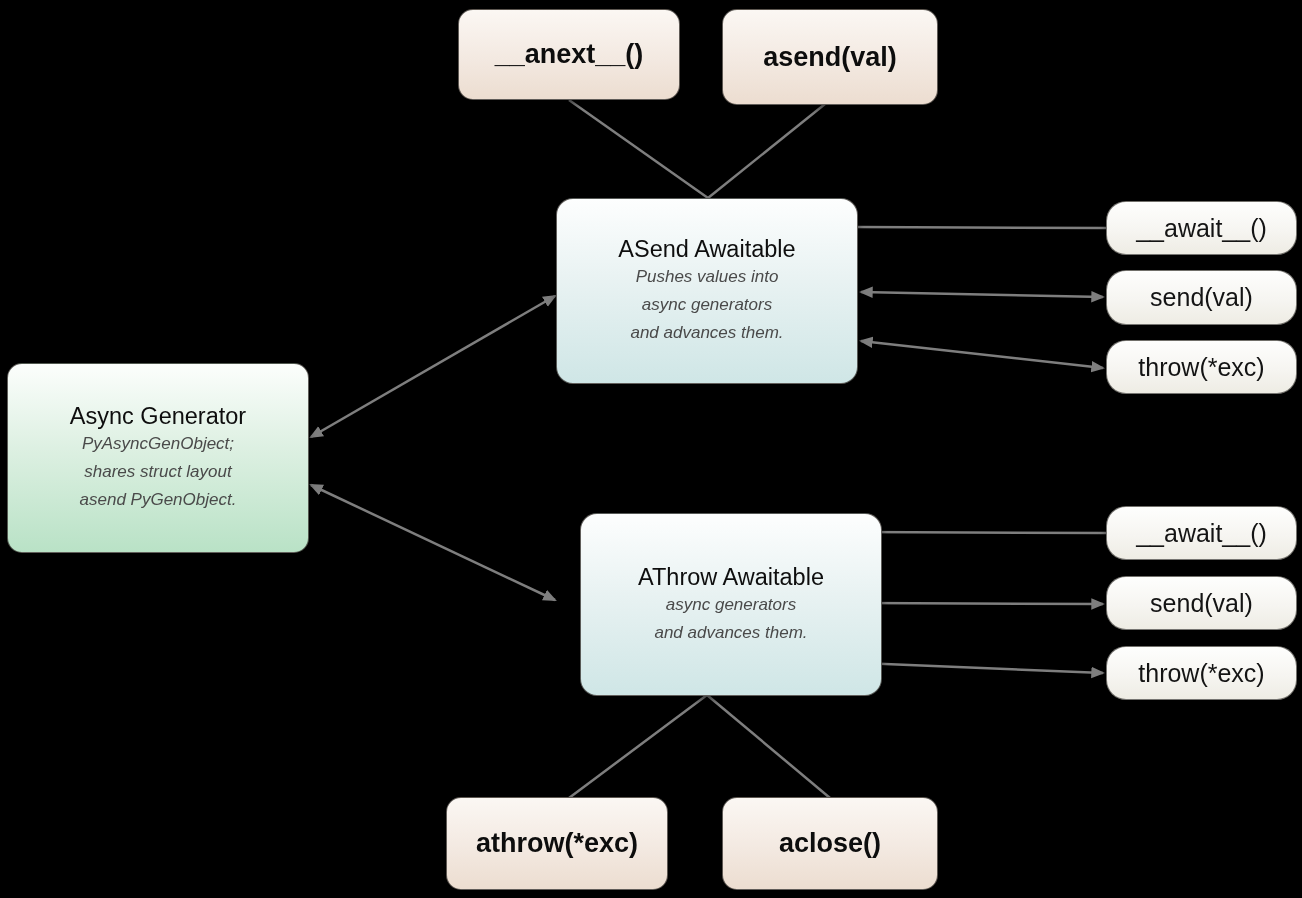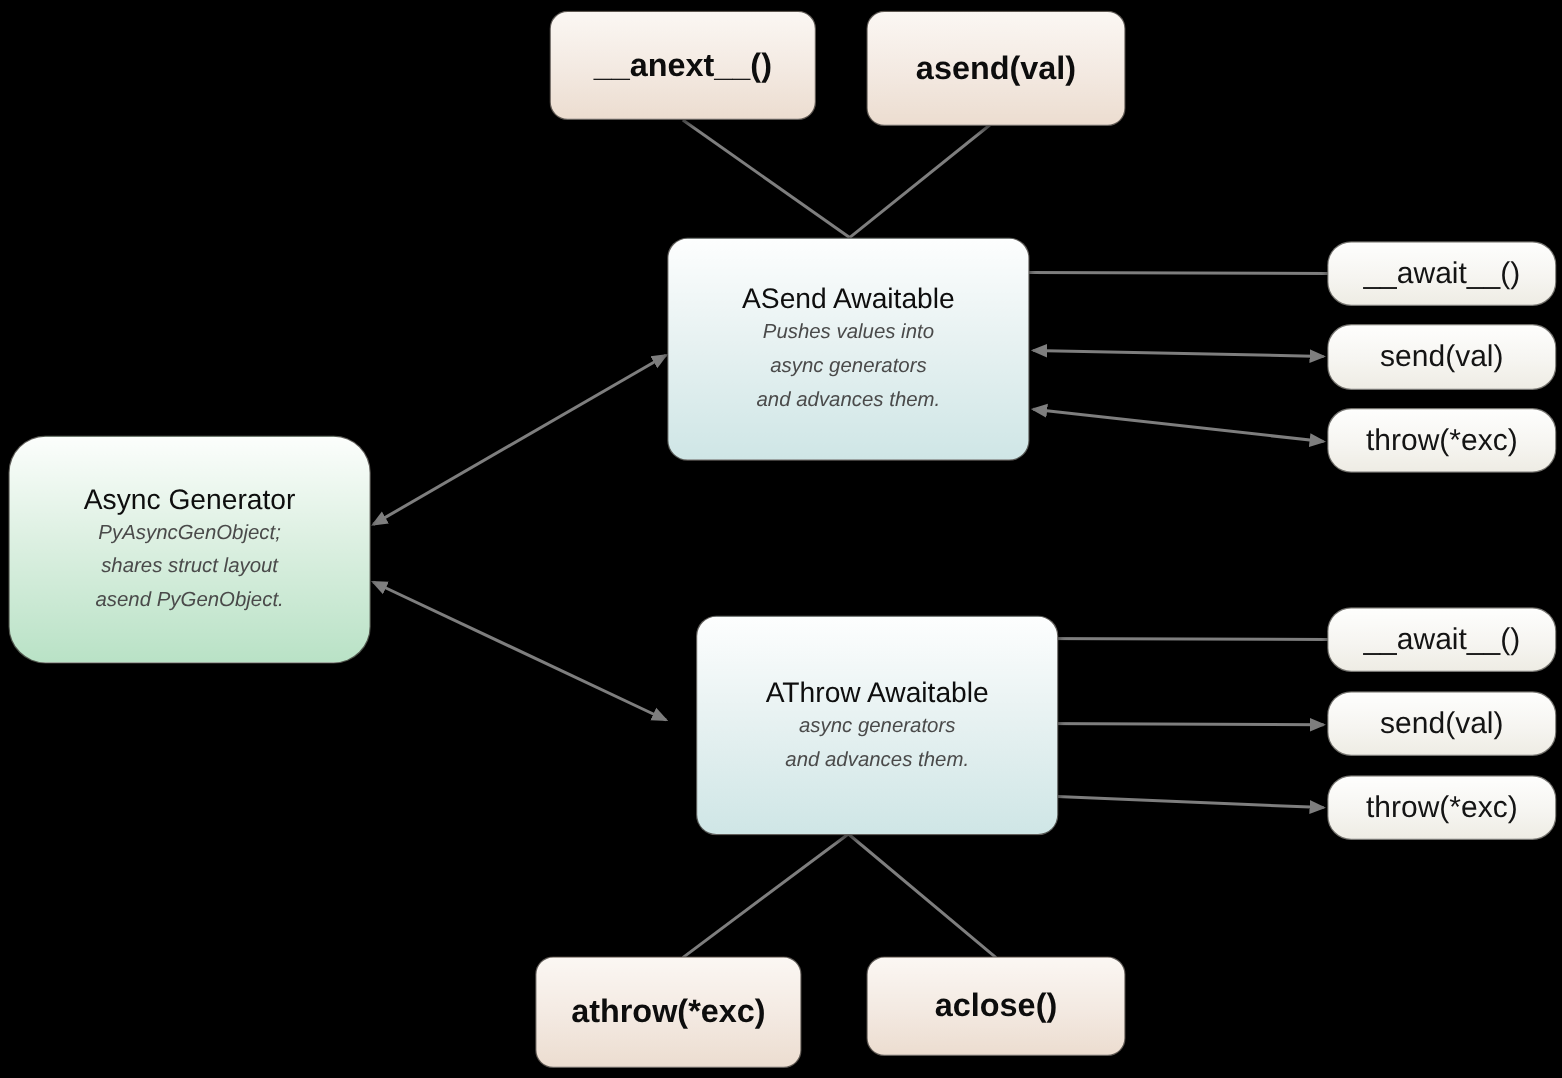"Async Generator" .green { border-radius: 31px -> 15px }
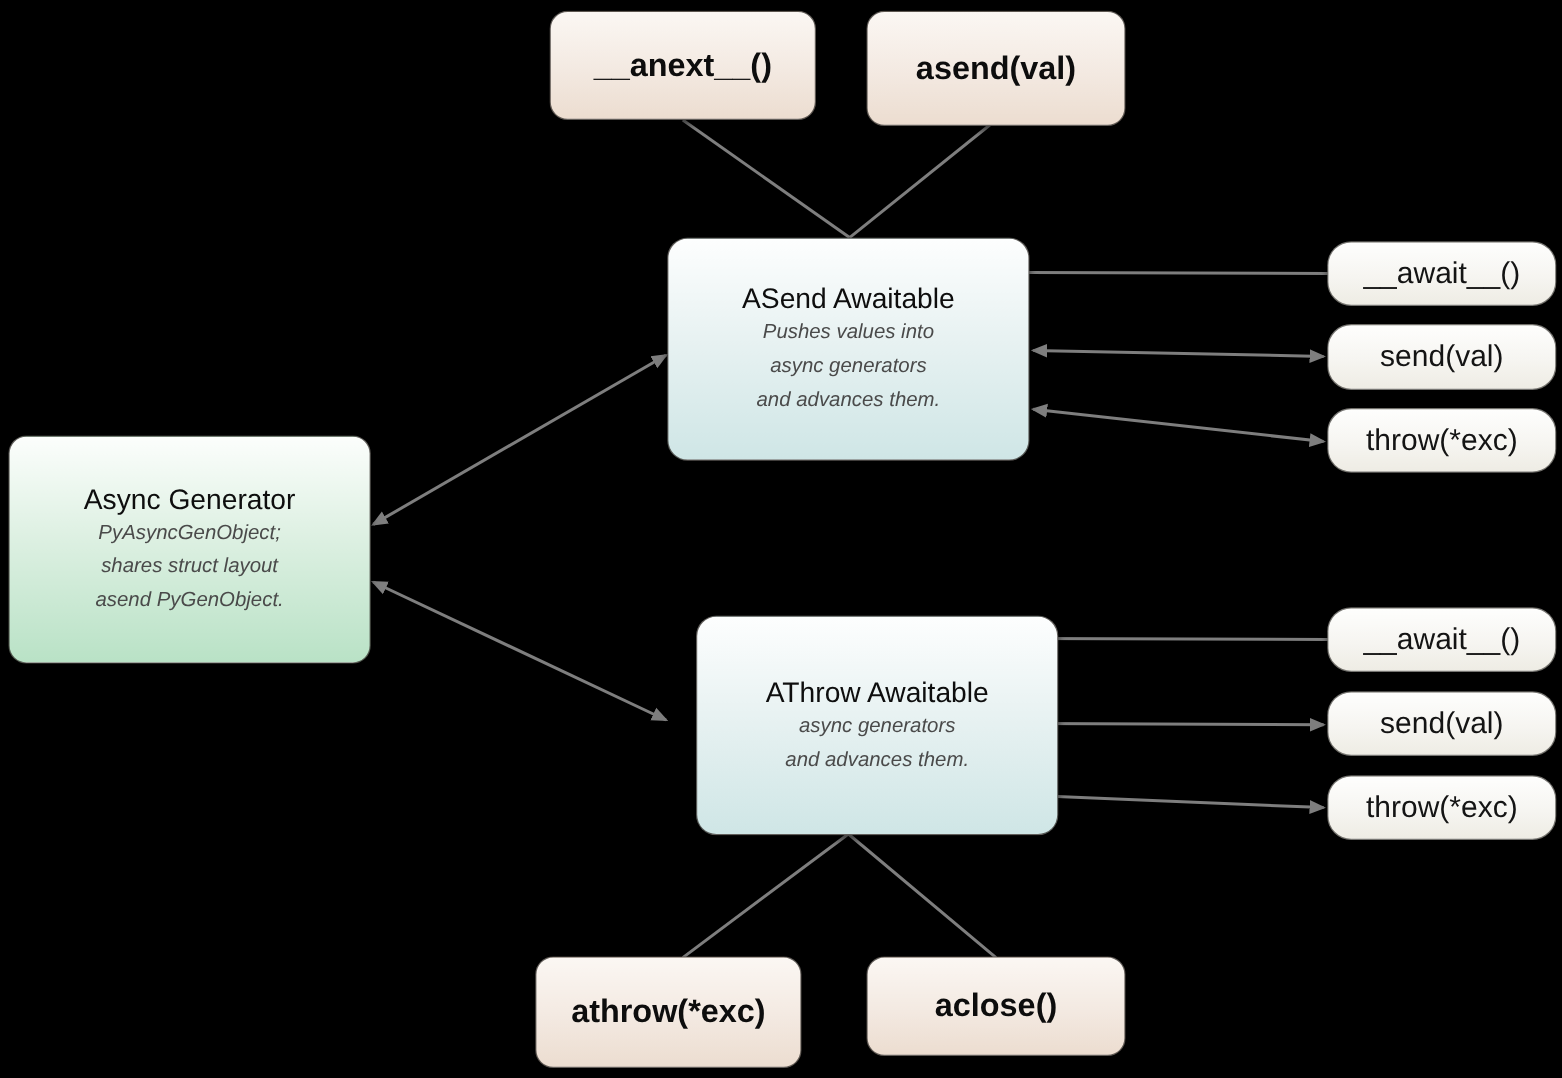"aclose()" div.node { height: 83px -> 93px }
